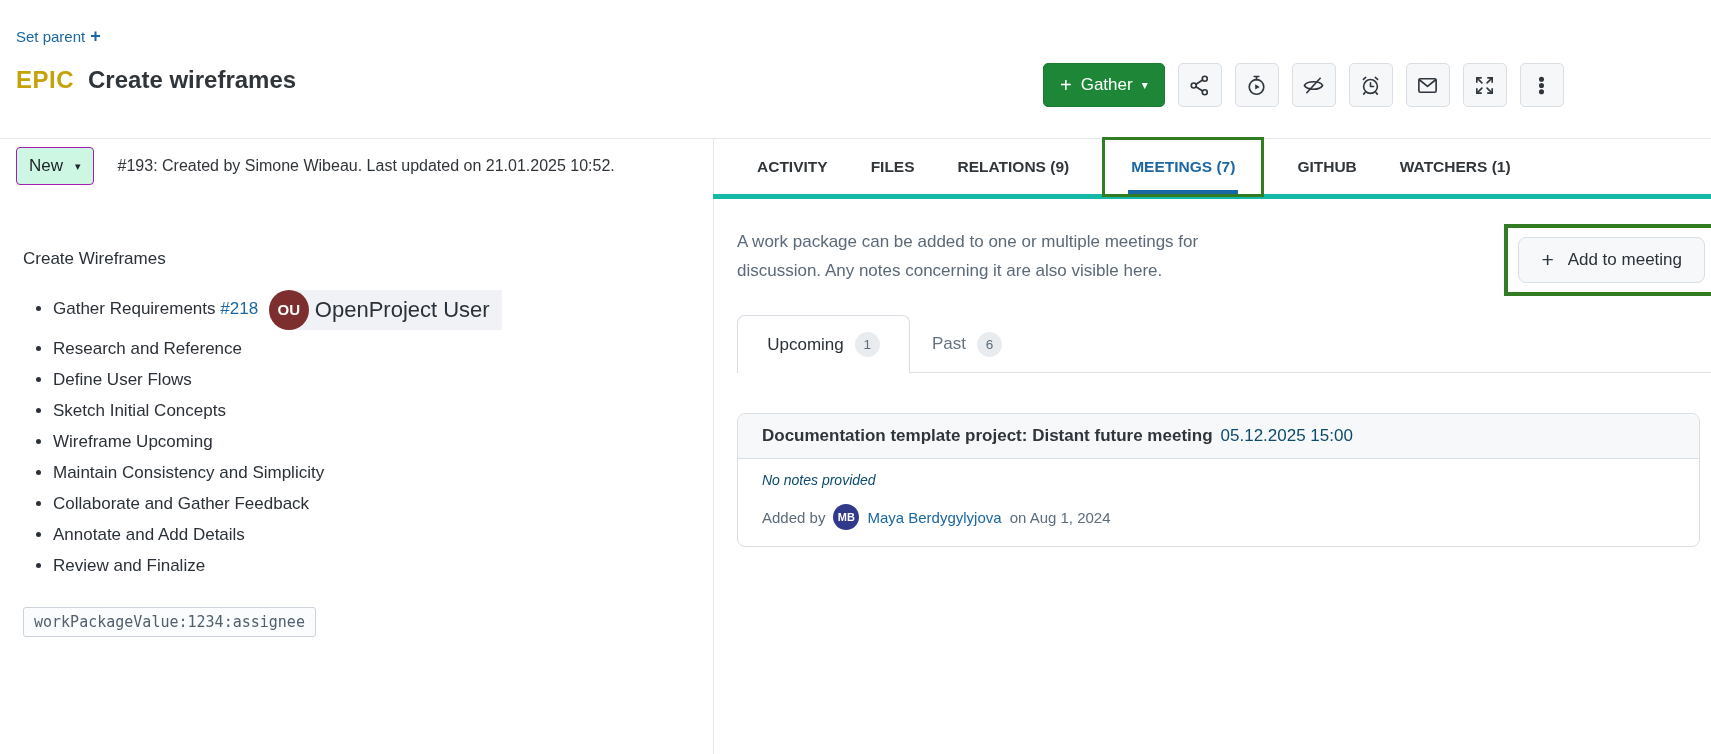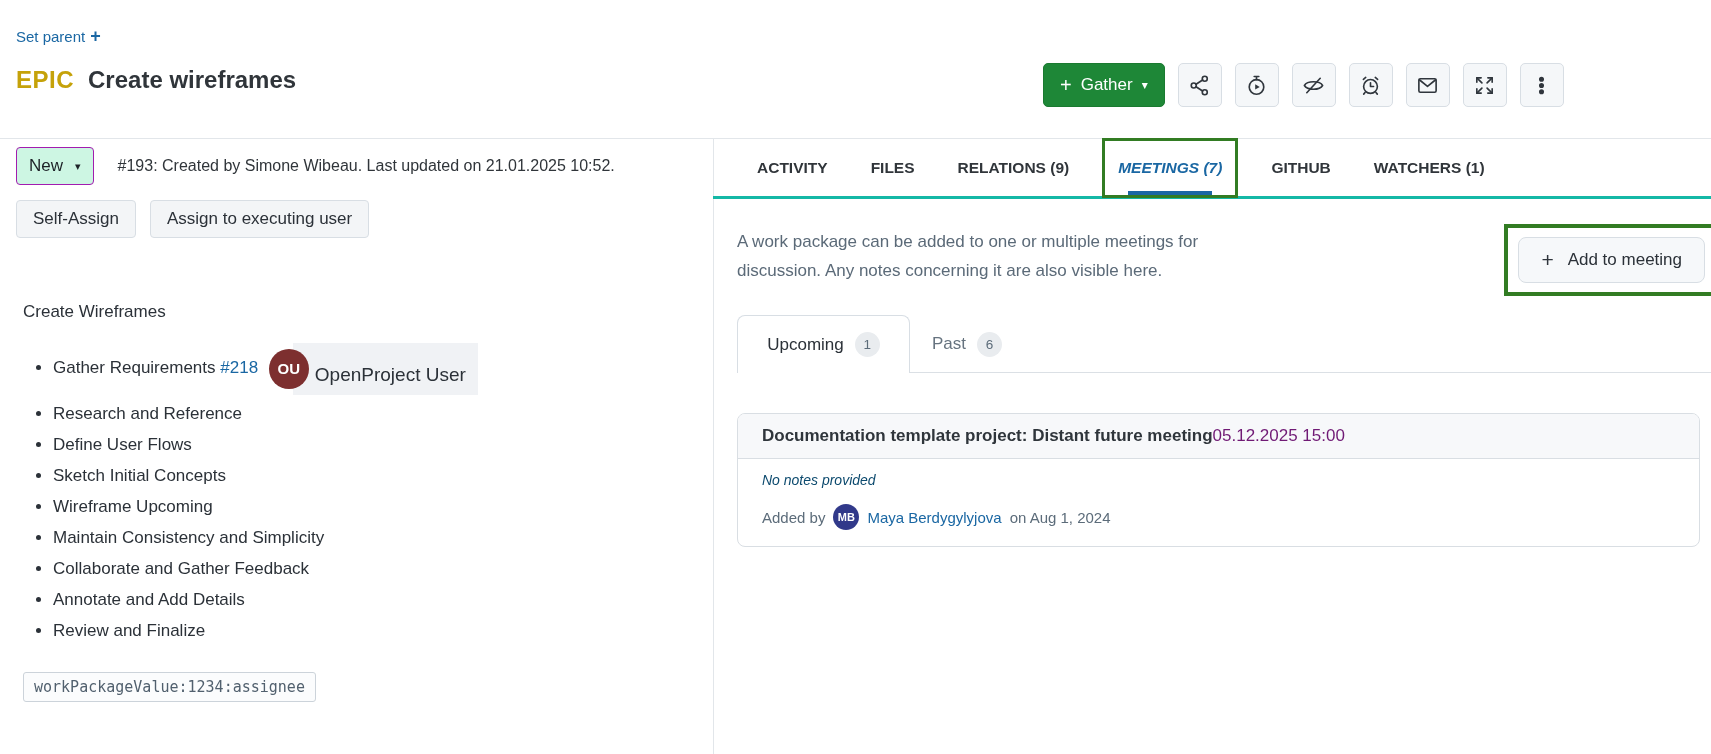"ACTIVITY" .tabs-row { border-bottom: 3px solid #14b8a6 -> 5px solid #14b8a6 }
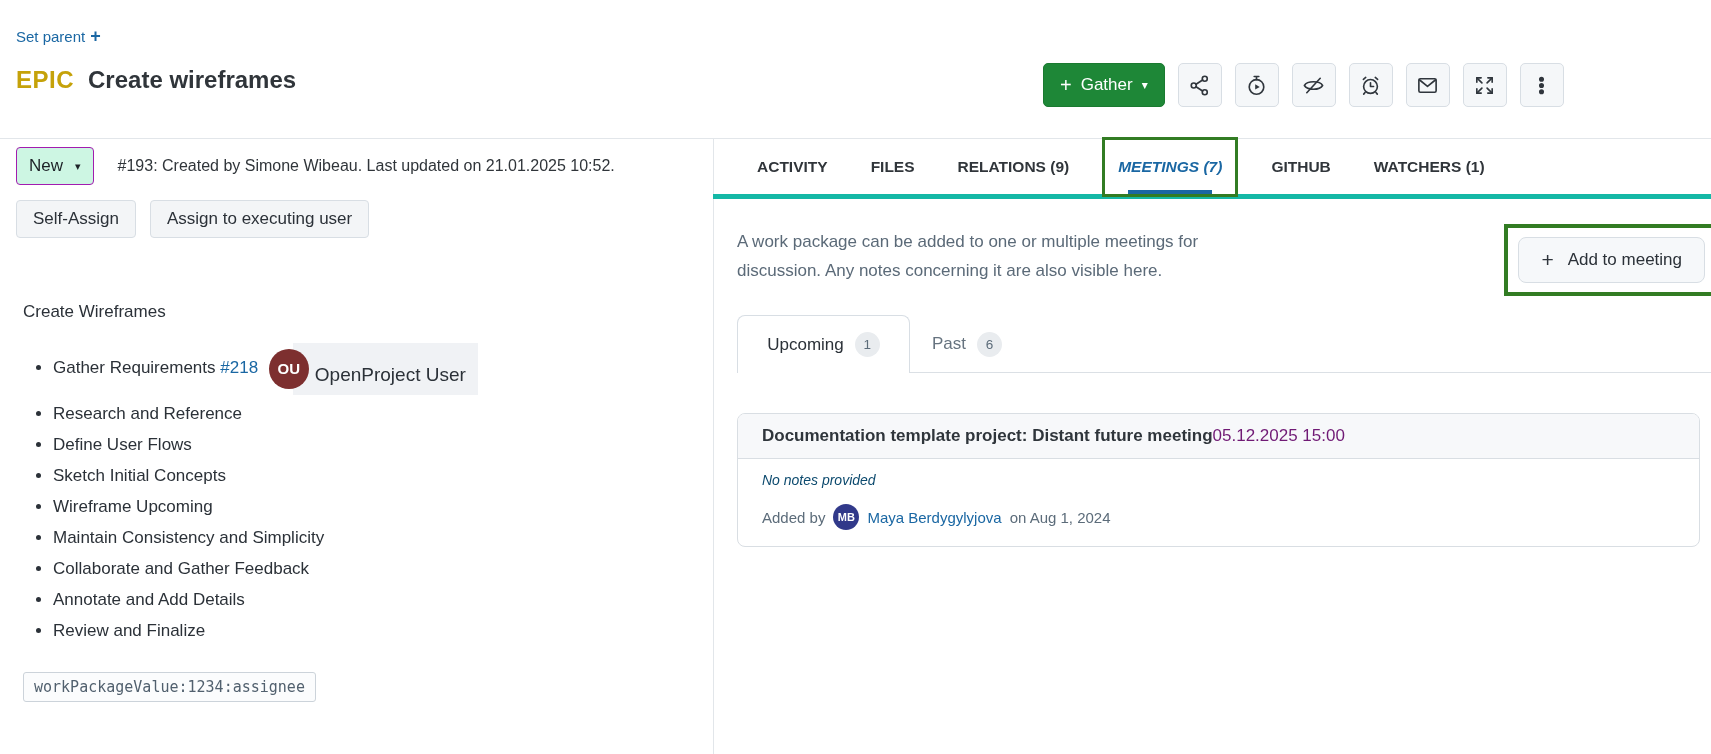"MEETINGS (7)" .tab.active { font-style: italic -> none; padding: 0 13px -> 0 26px }
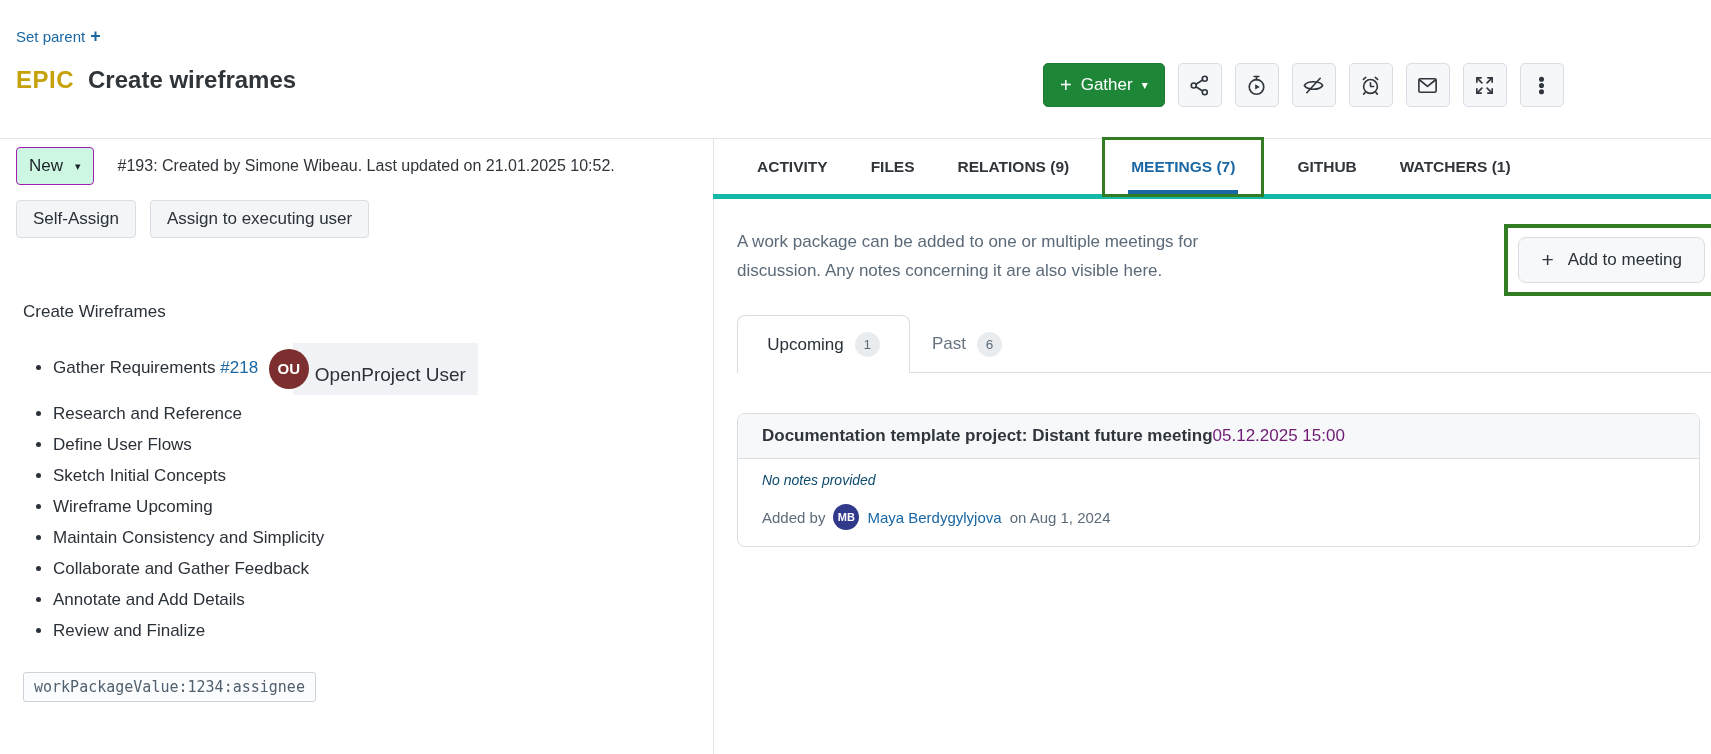"Self-Assign" div.assign-row { html: <div> <button>Self-Assign</button> <button>Assign to executing user</button> </div> -> none }
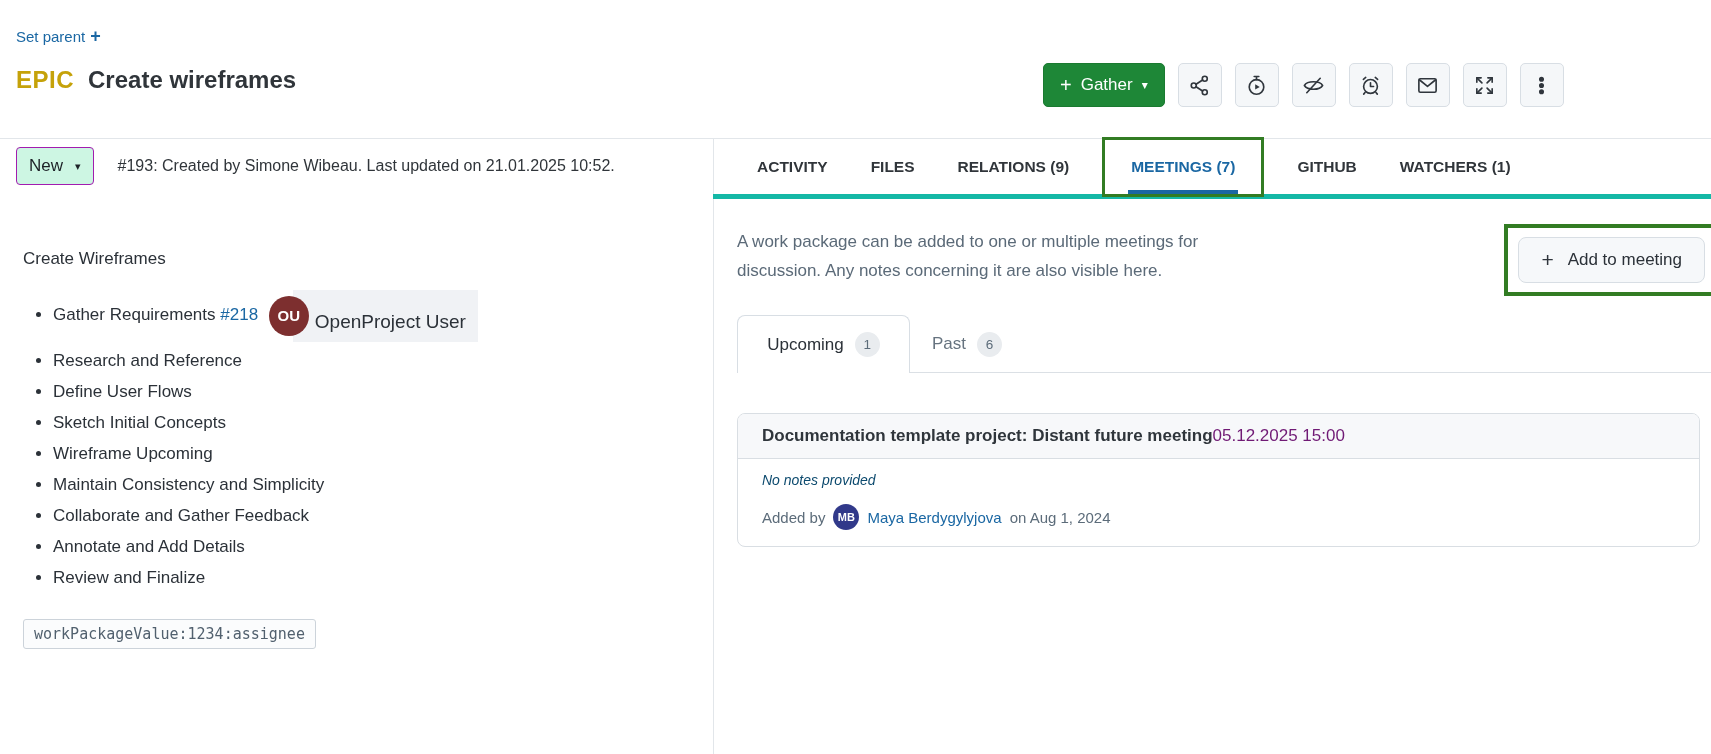"OpenProject User" .mention-name { font-size: 19px -> 22px; padding: 20px 12px 8px 22px -> 8px 12px 8px 22px }
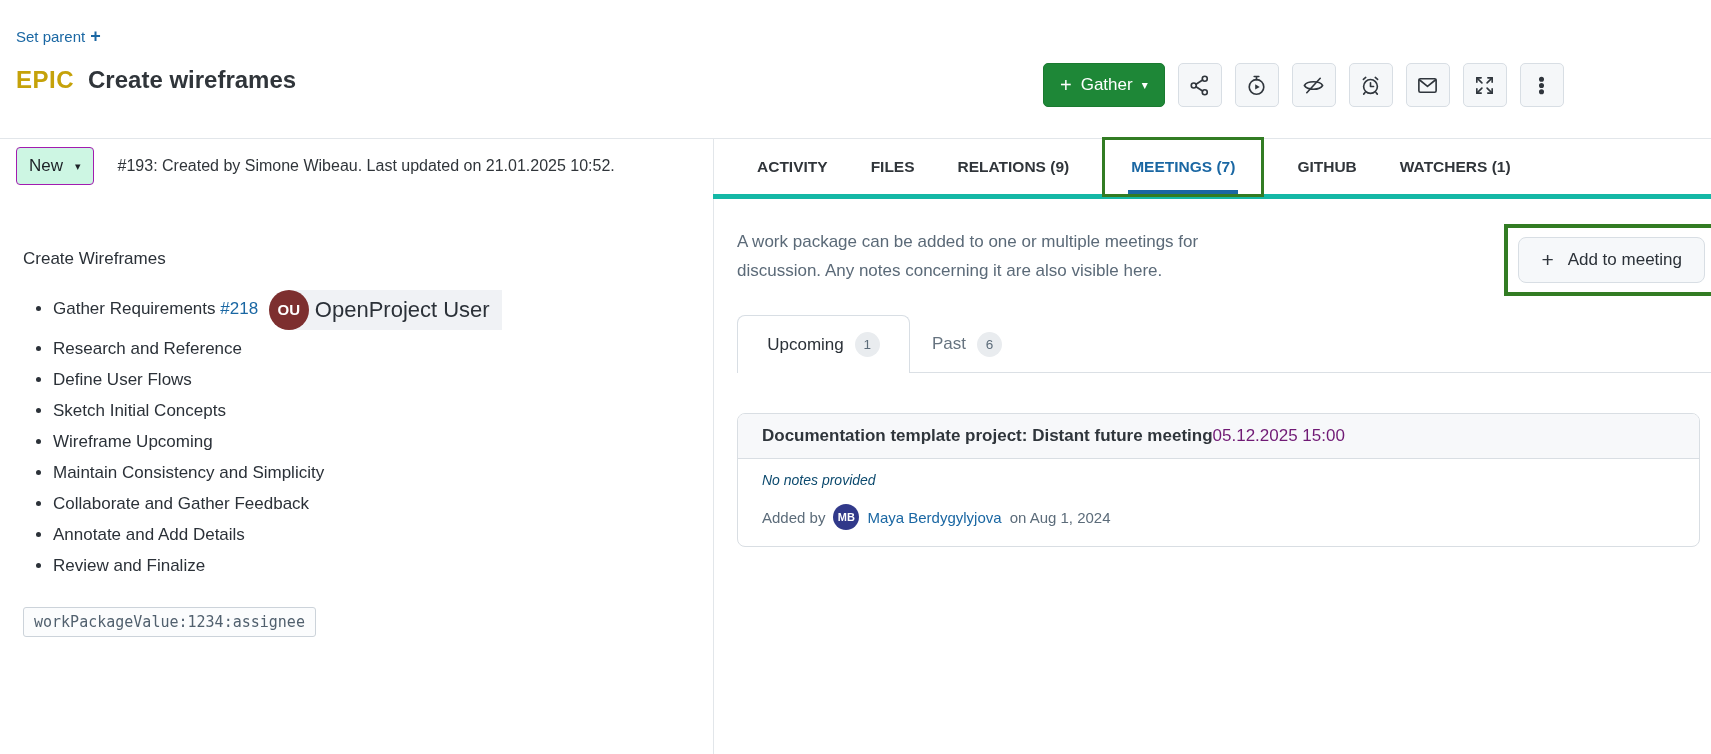"Documentation template project: Distant" .card-header { gap: none -> 8px }
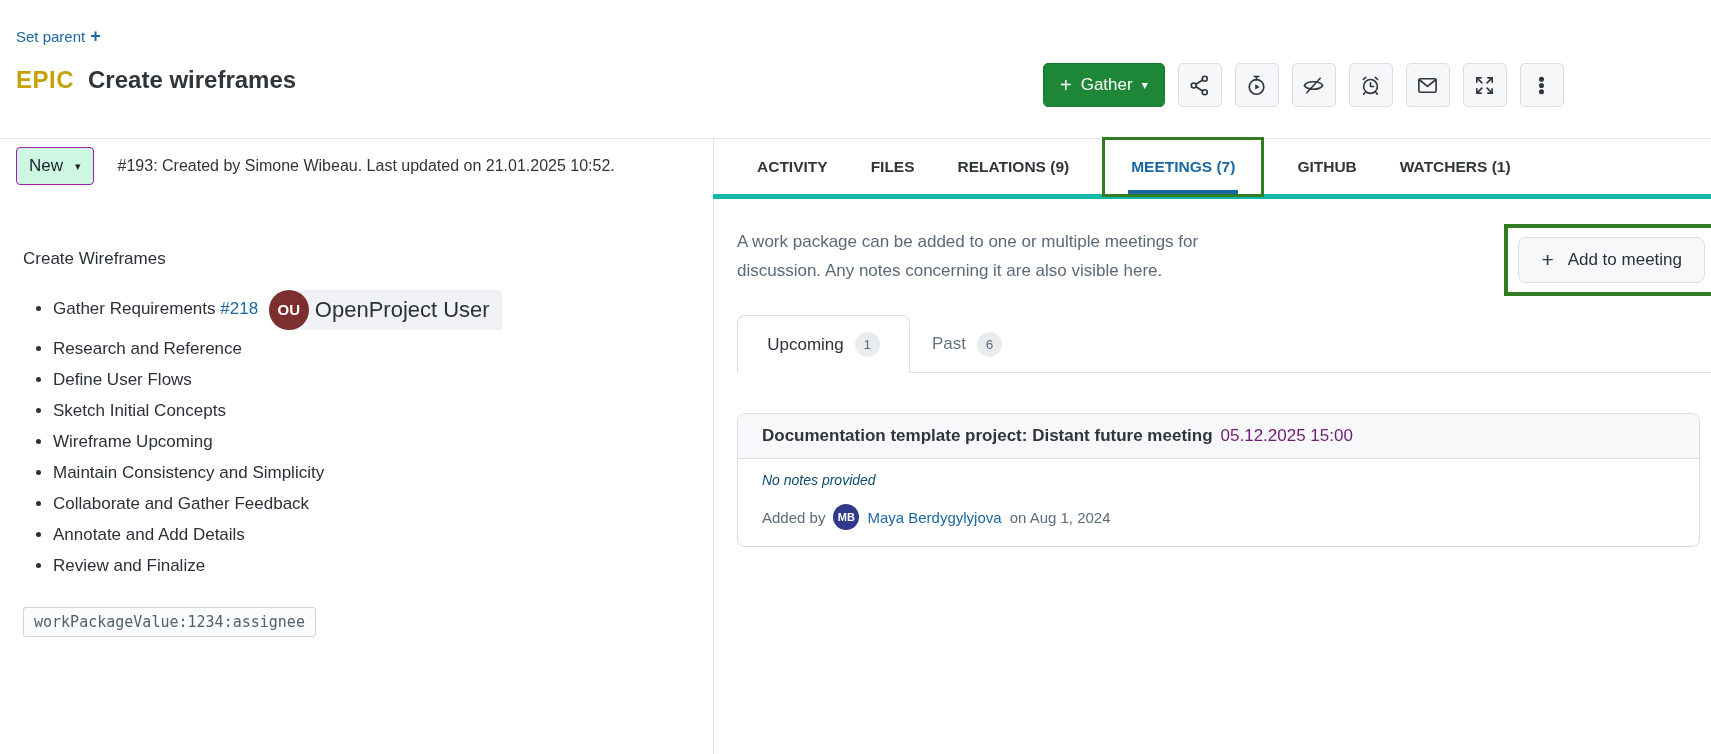"05.12.2025 15:00" .card-datetime { color: #701a75 -> #0c4a6e }
